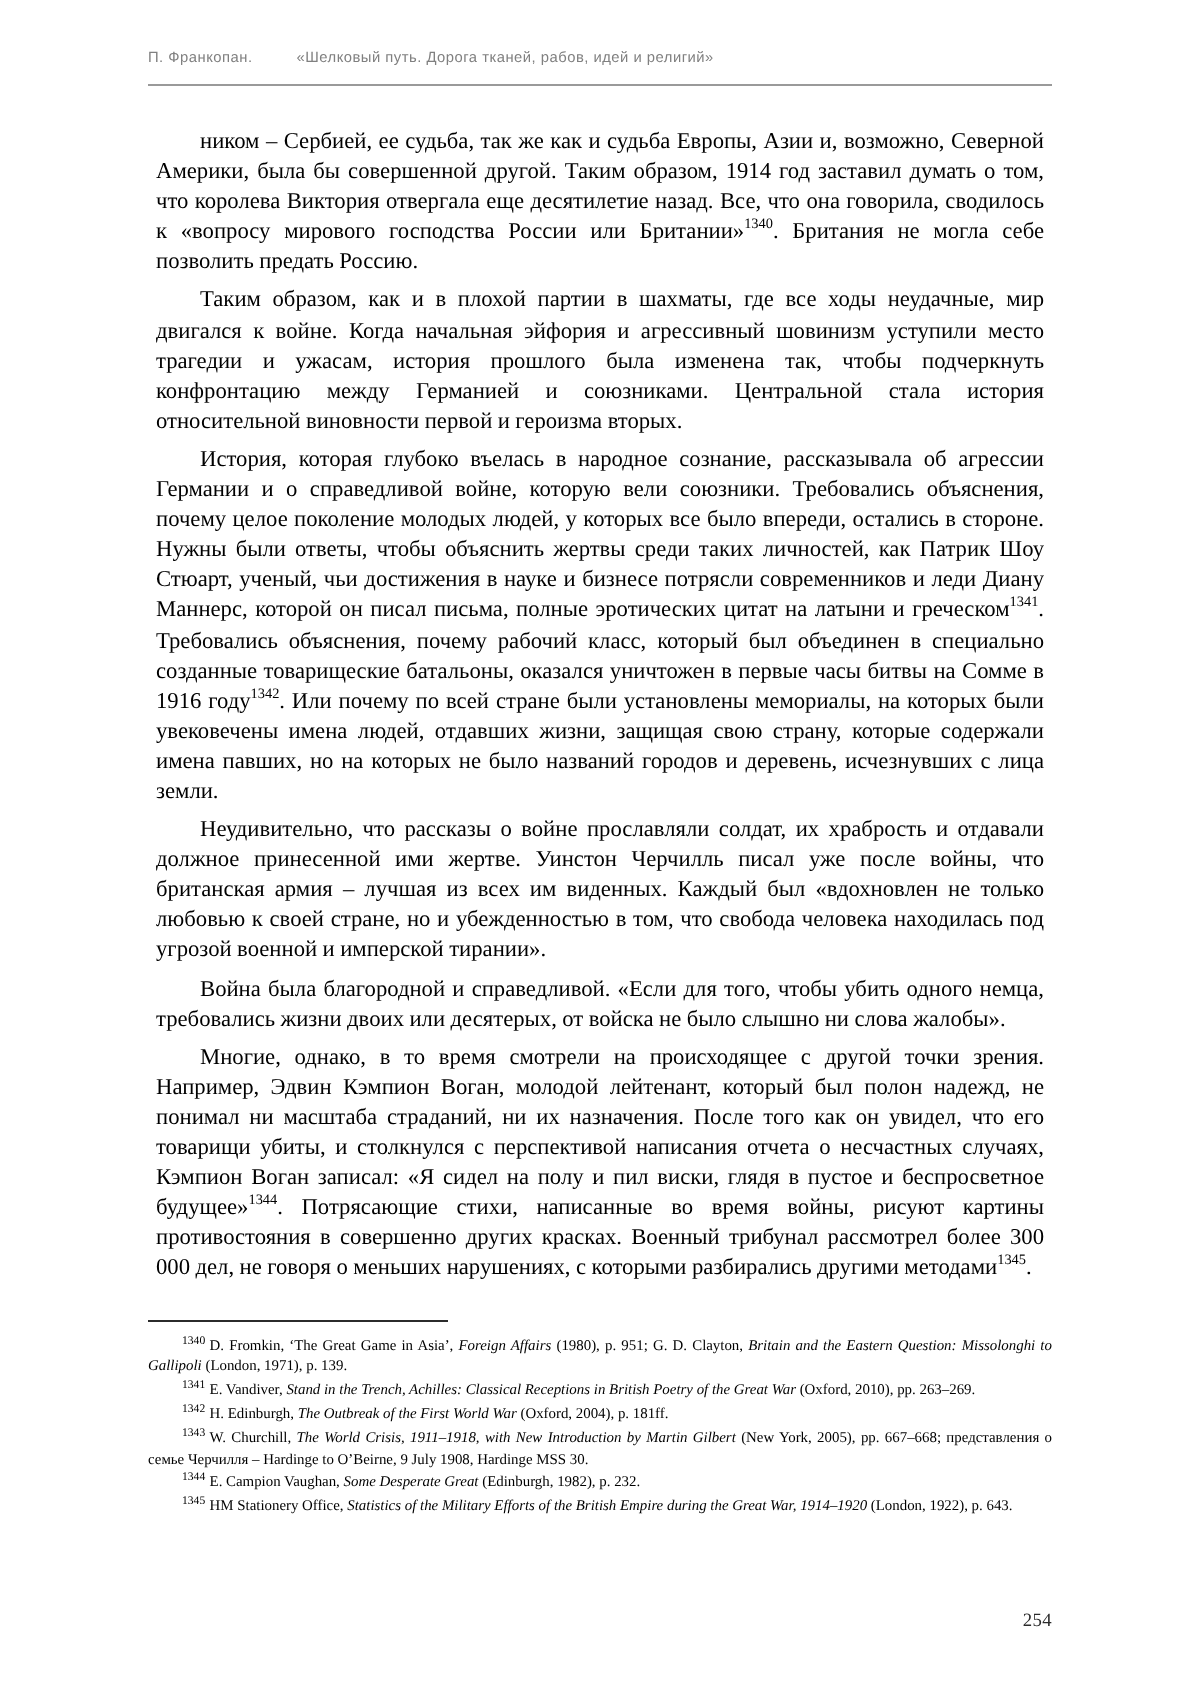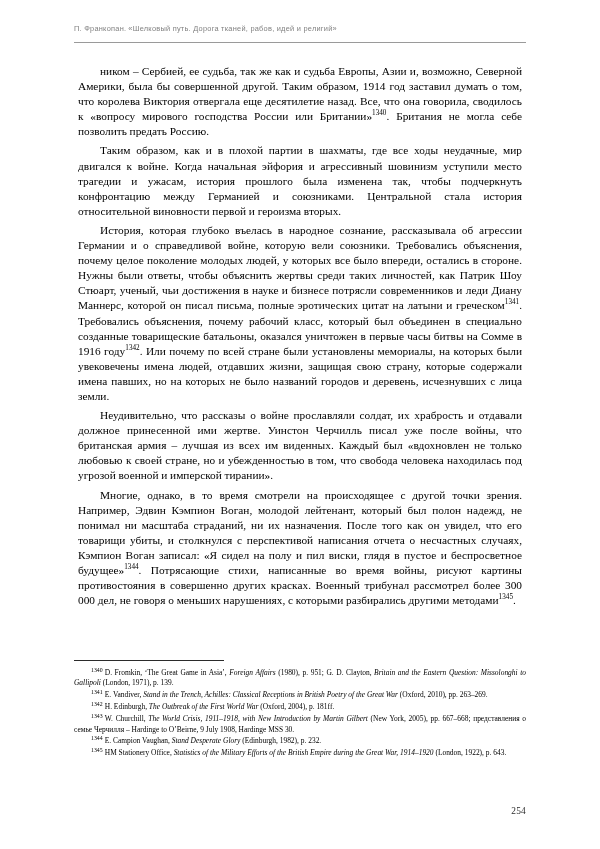"П. Франкопан." .running-head .rh-author { margin-right: 2px -> 22px }
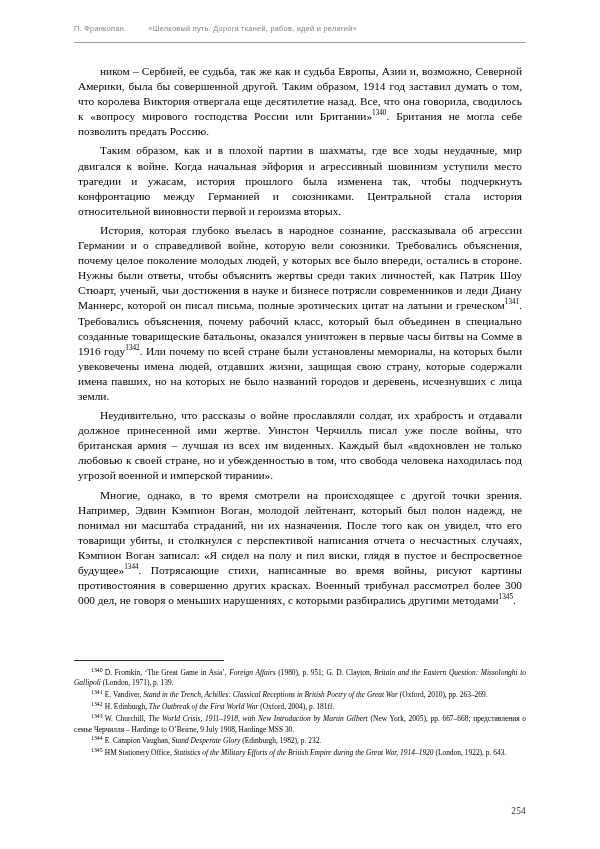"Война была благородной и справедливой." p.para { html: none -> <p>Война была благородной и справедливой. «Если для того, чтобы убить одного немца, требовались жизни двоих или десятерых, от войска не было слышно ни слова жалобы».</p> }
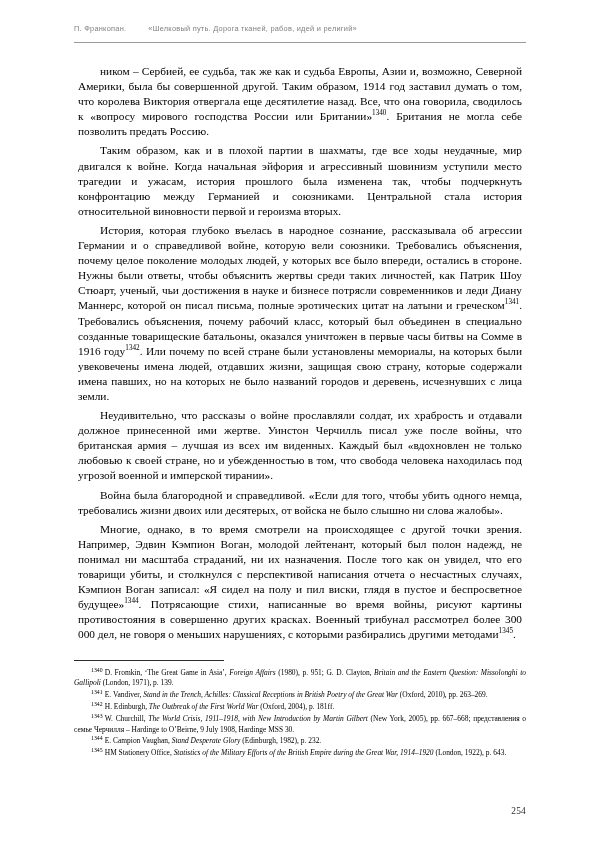"Stand Desperate Glory" i { text: Stand Desperate Glory -> Some Desperate Great }
